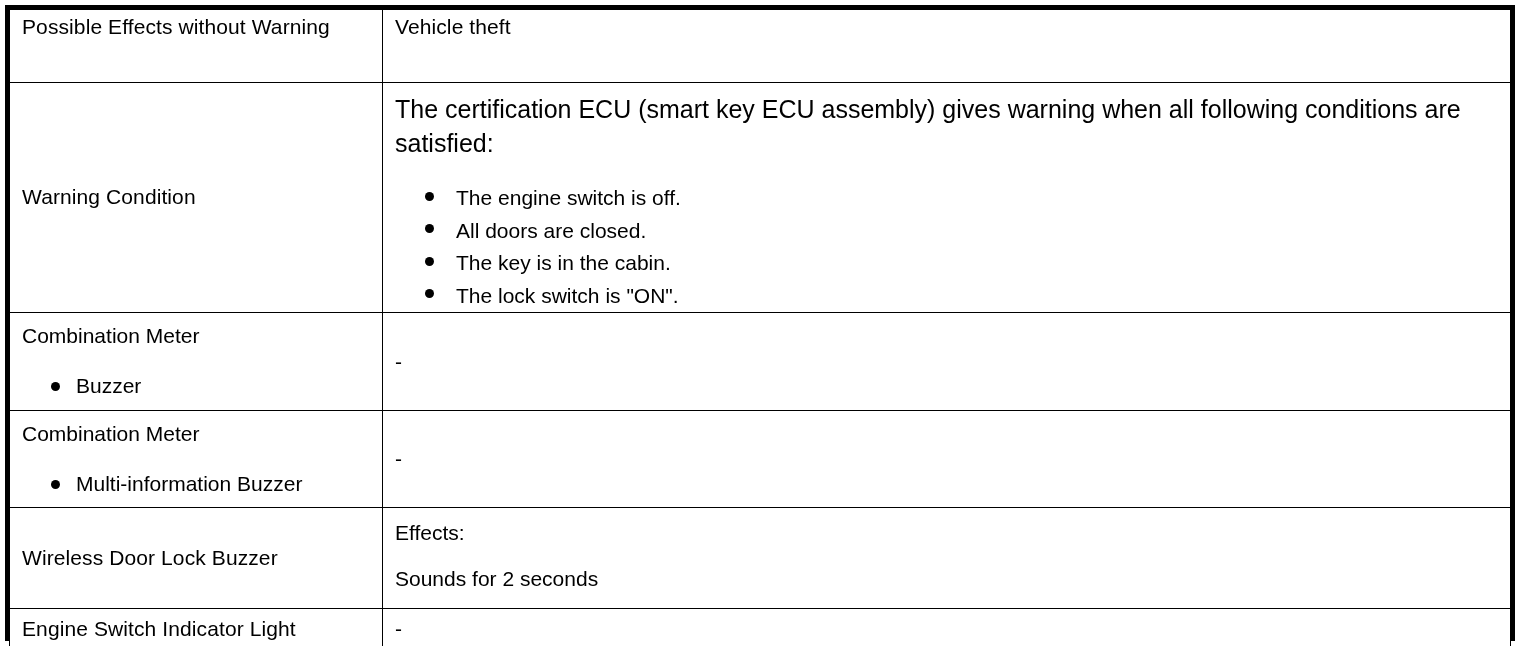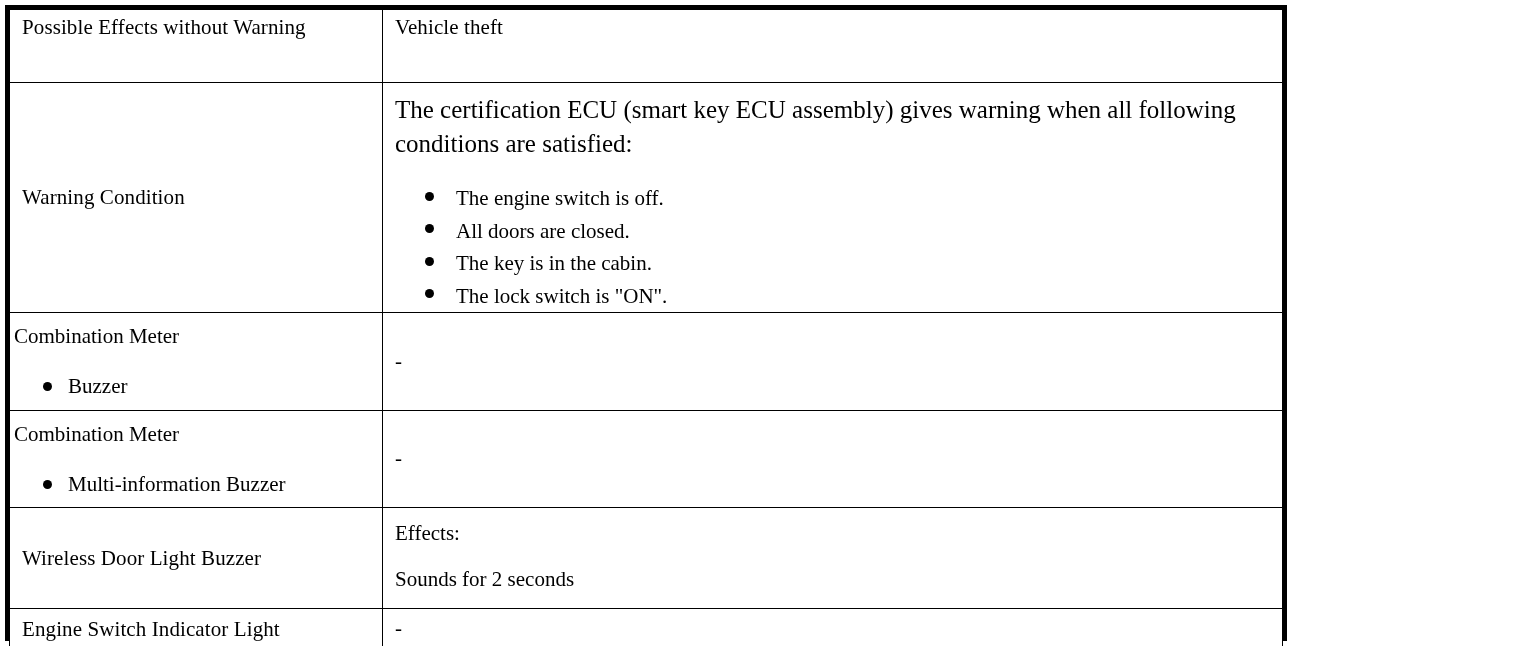"Possible Effects without Warning" .spec-table { font-family: Liberation Serif, serif -> none; width: 1282px -> 1510px }
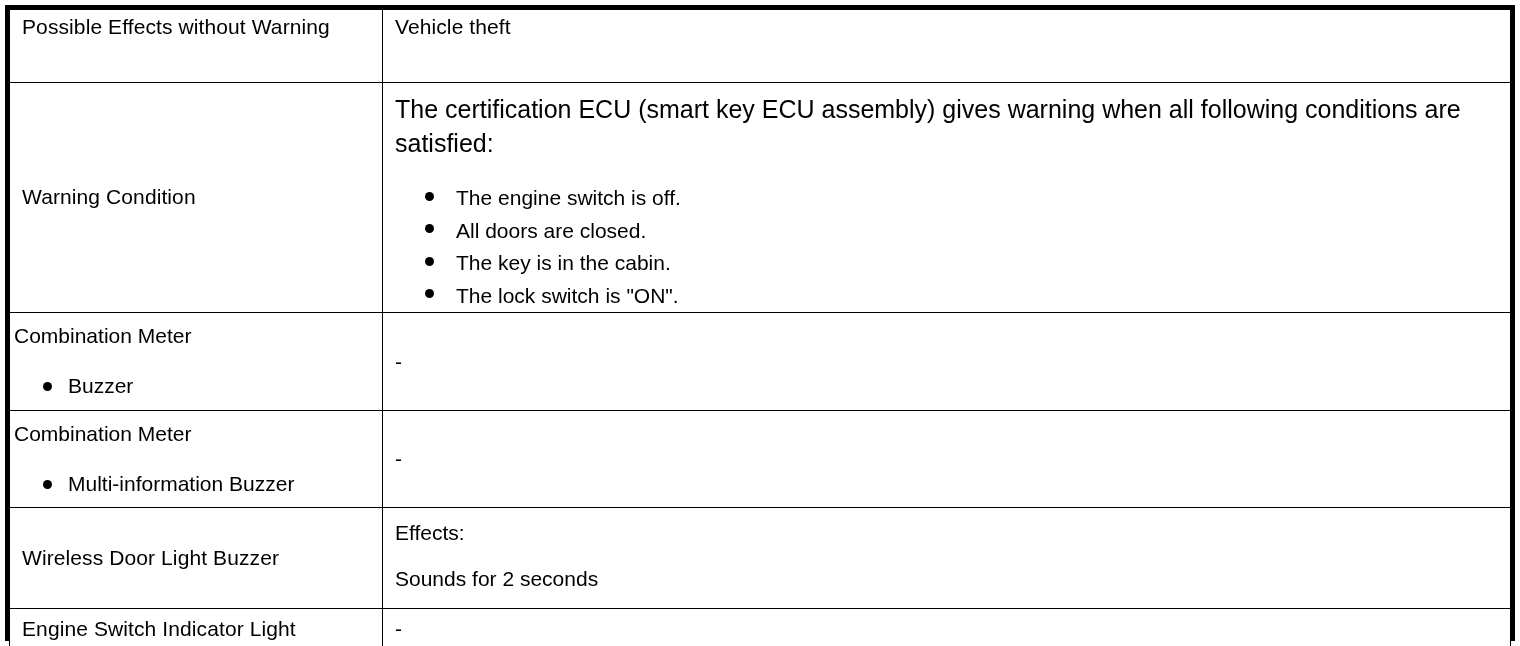"Combination Meter" .label-stack { padding: 10px 10px 10px 4px -> 10px 10px 10px 12px }
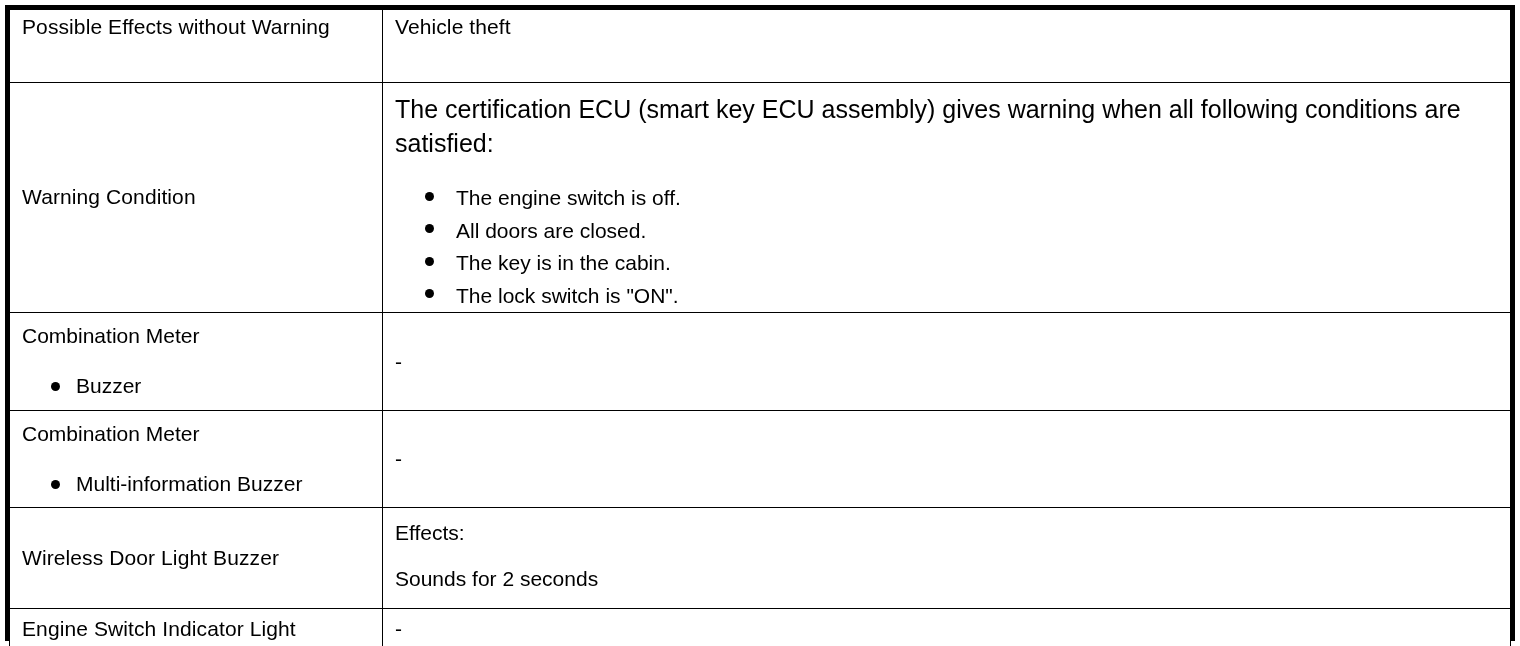"Wireless Door Light Buzzer" div.cell-inner { text: Light -> Lock }
